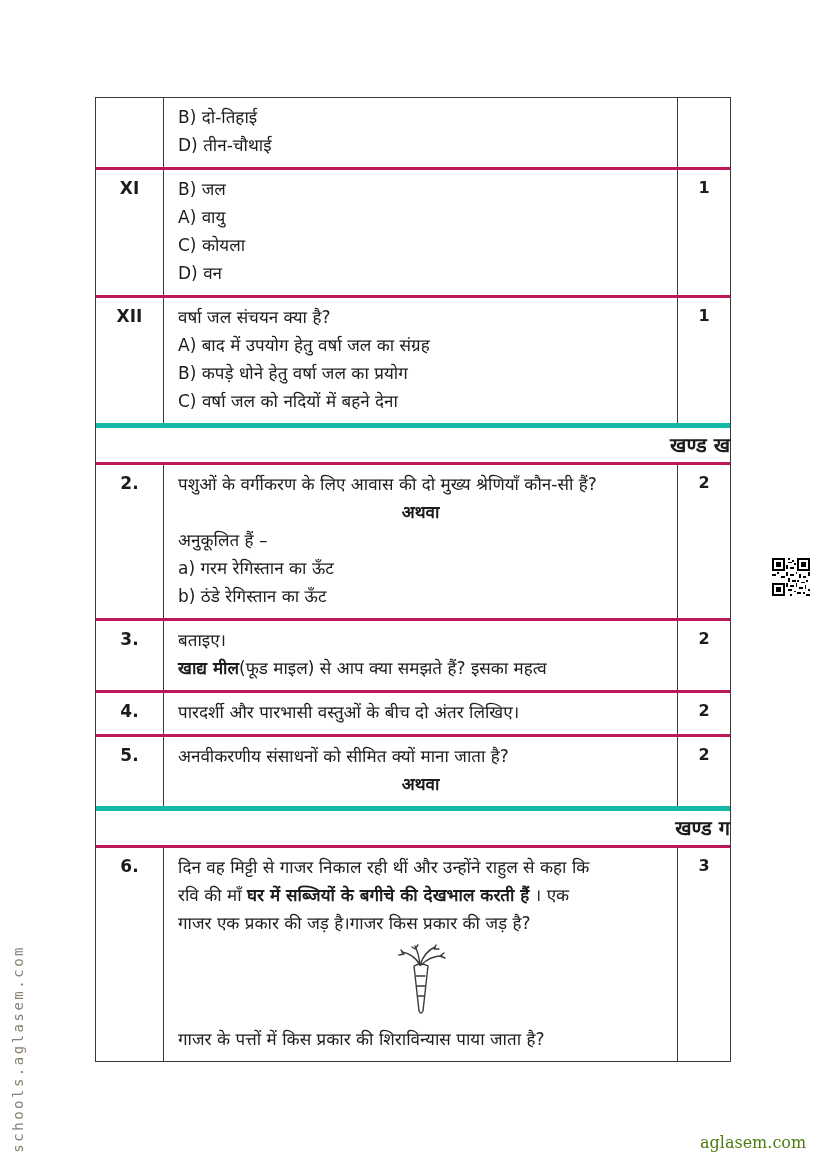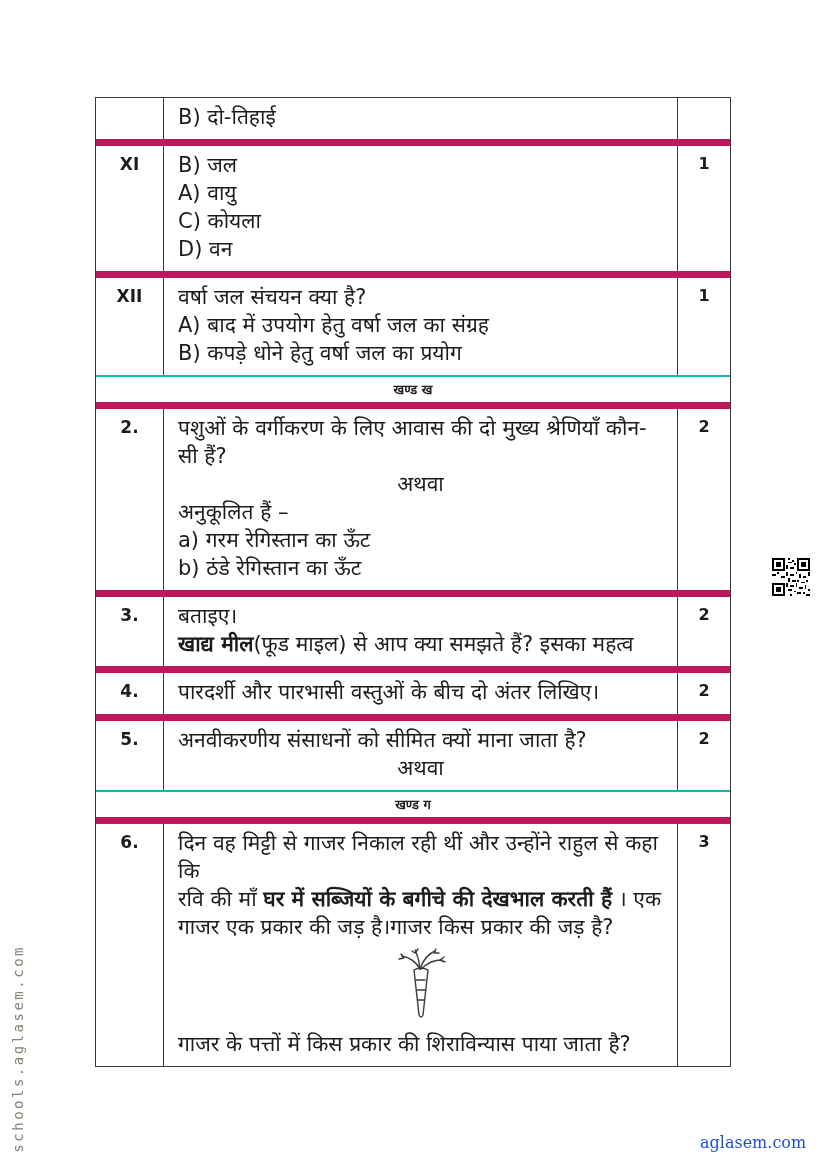"B) दो-तिहाई" .qtext { font-size: 21px -> 17px }
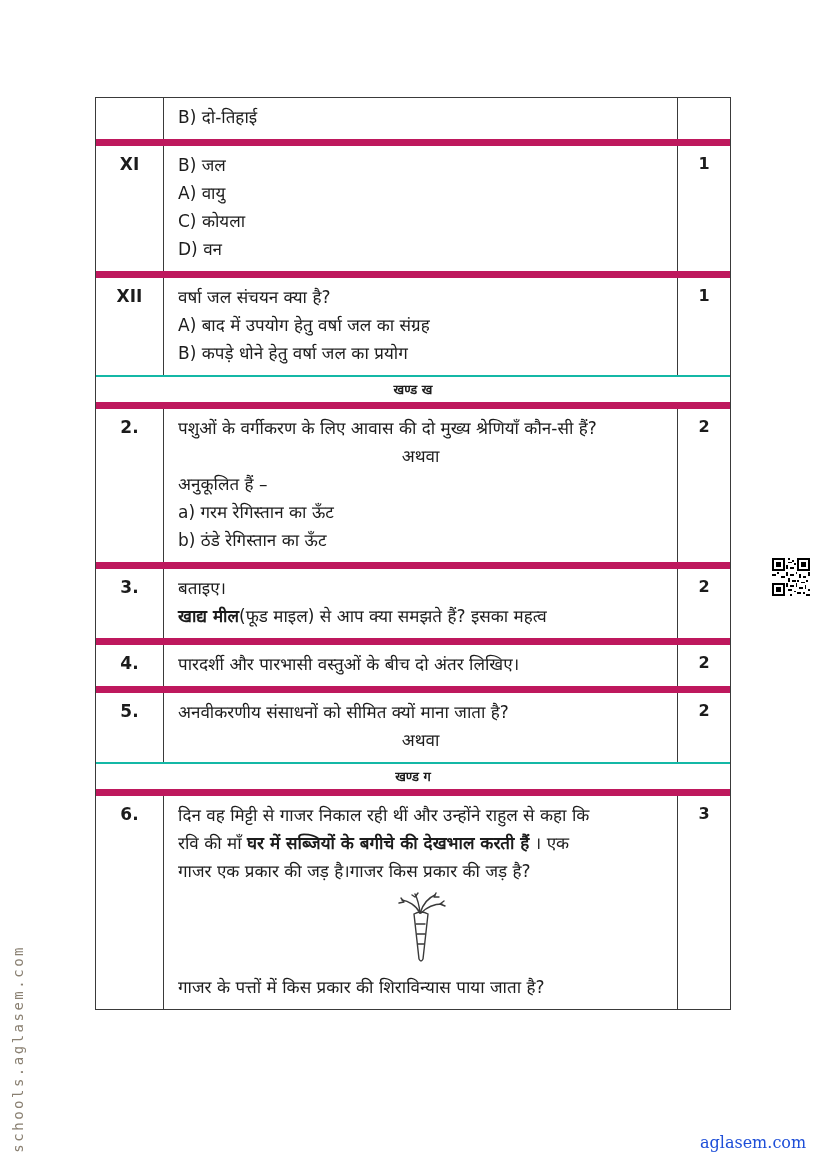"D) तीन-चौथाई" div.line { html: none -> <div>D) तीन-चौथाई</div> }
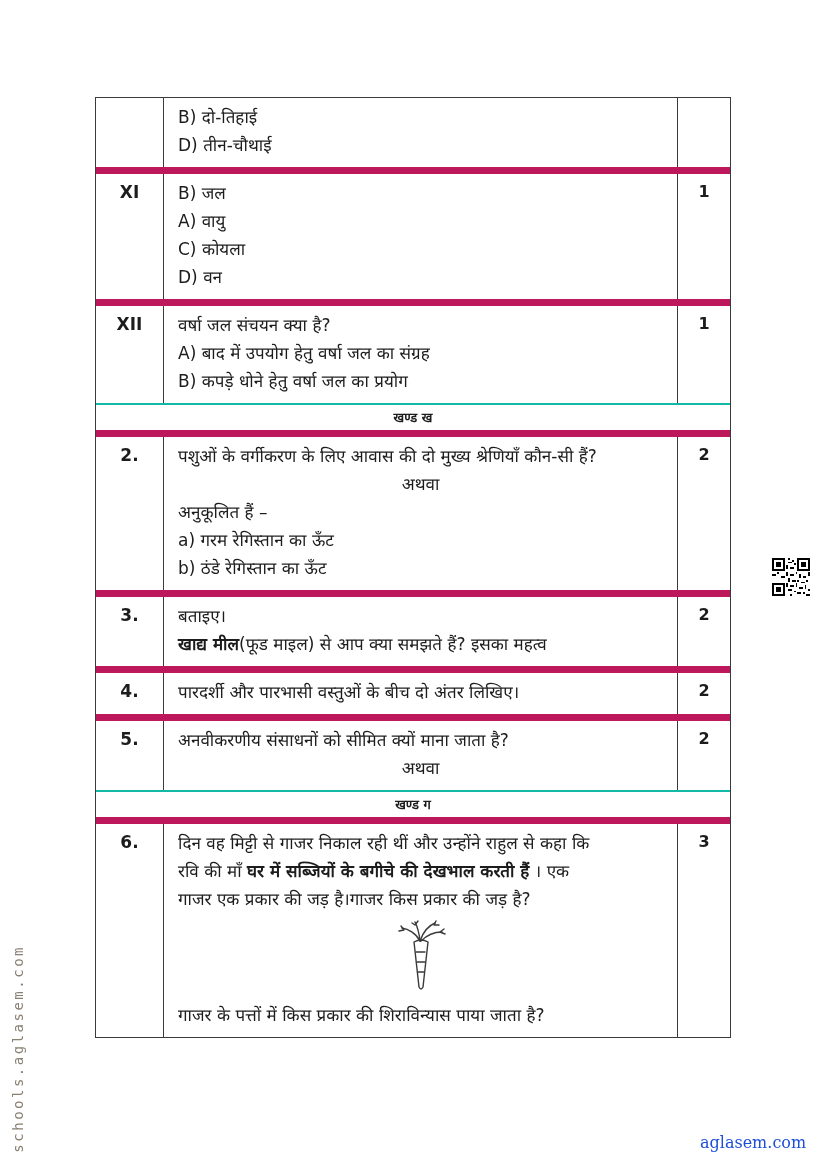"XI" .trow { border-top: 7px solid #be185d -> 3px solid #be185d }
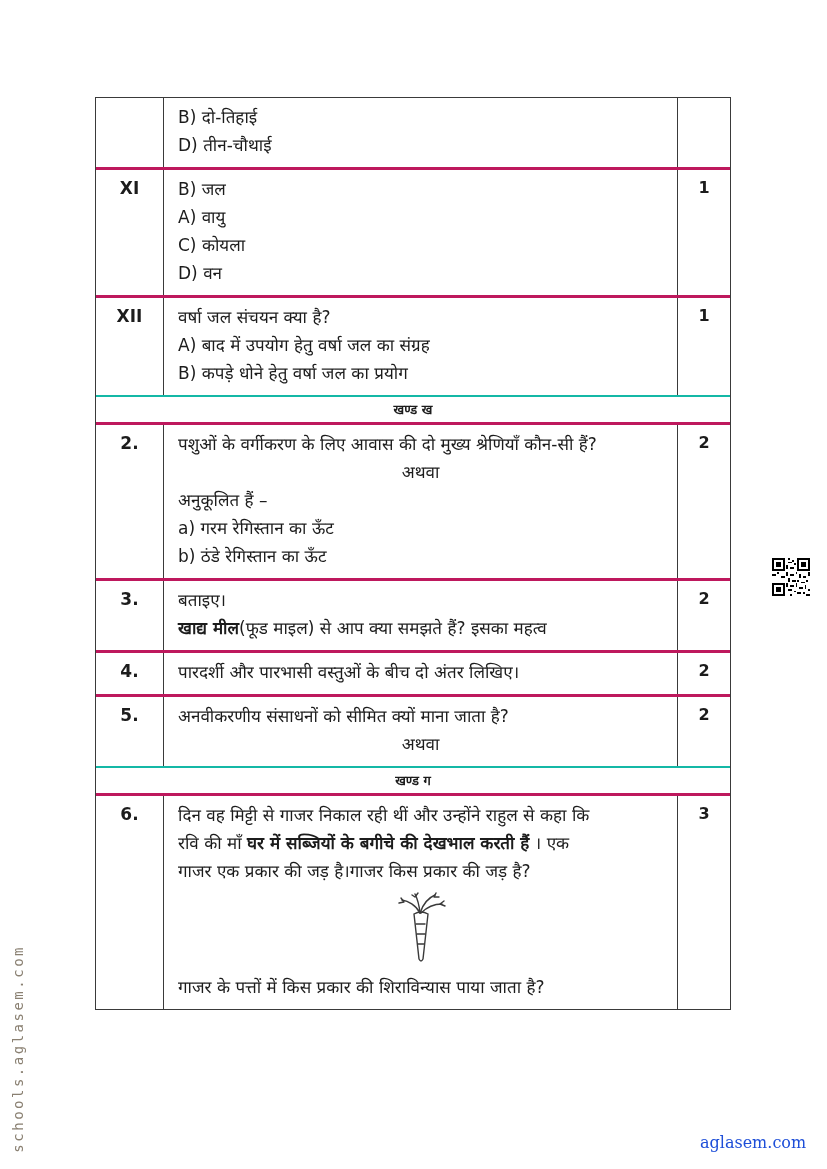"C) वर्षा जल को नदियों" div.line { html: none -> <div>C) वर्षा जल को नदियों में बहने देना</div> }
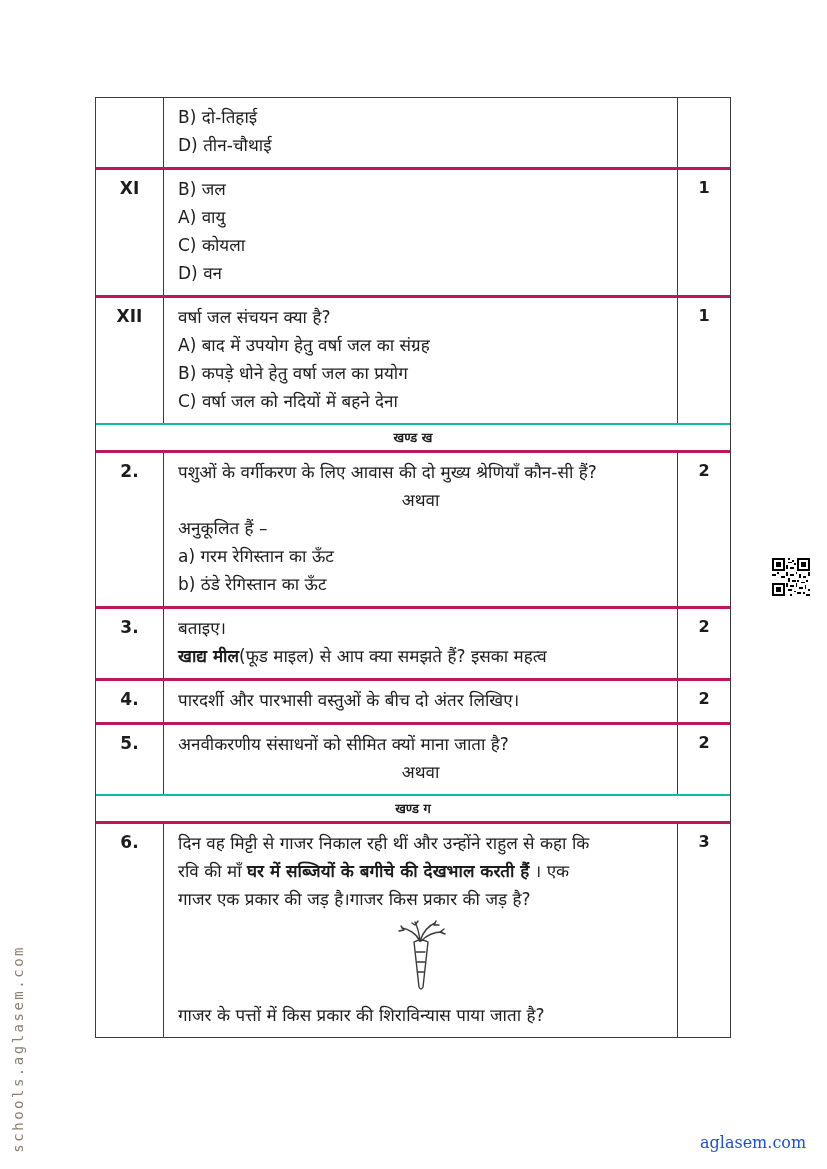"खण्ड ख" .section-row { border-top: 2px solid #14b8a6 -> 5px solid #14b8a6; font-size: 13px -> 20px; text-align: center -> right }
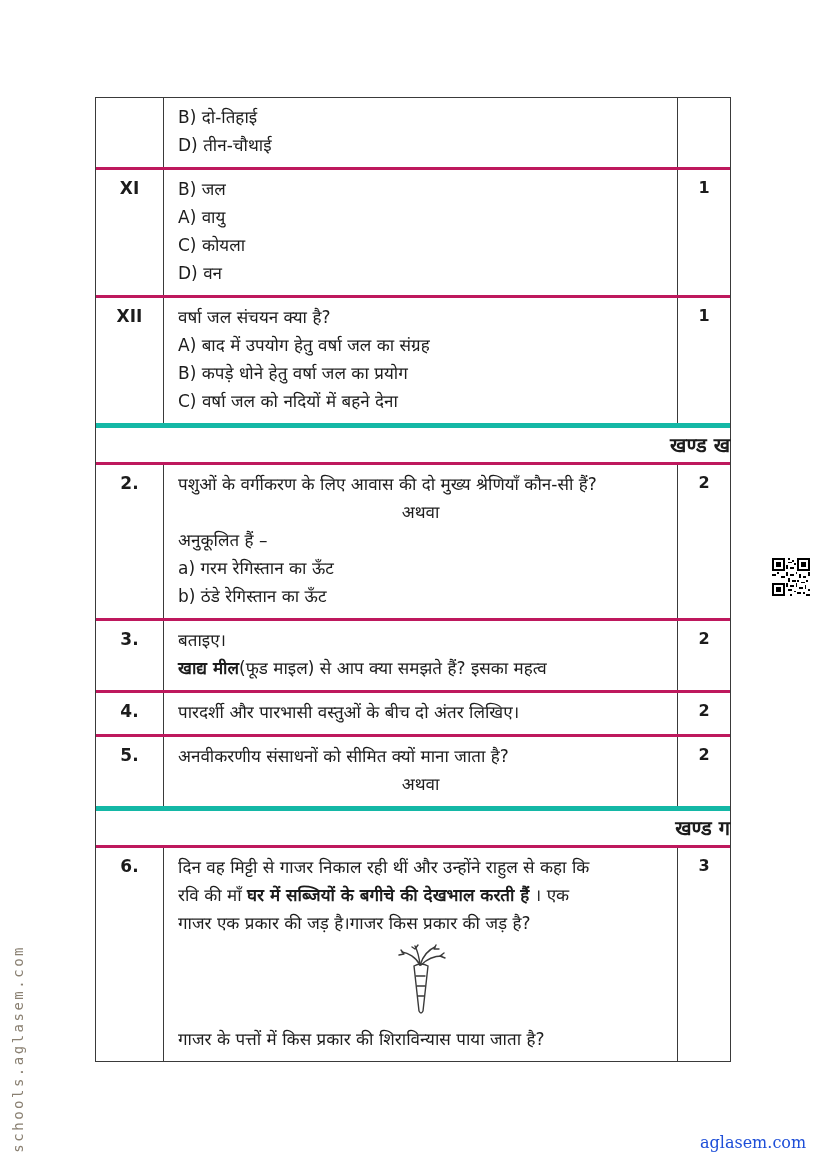"अथवा" .center-bold { font-weight: normal -> bold }
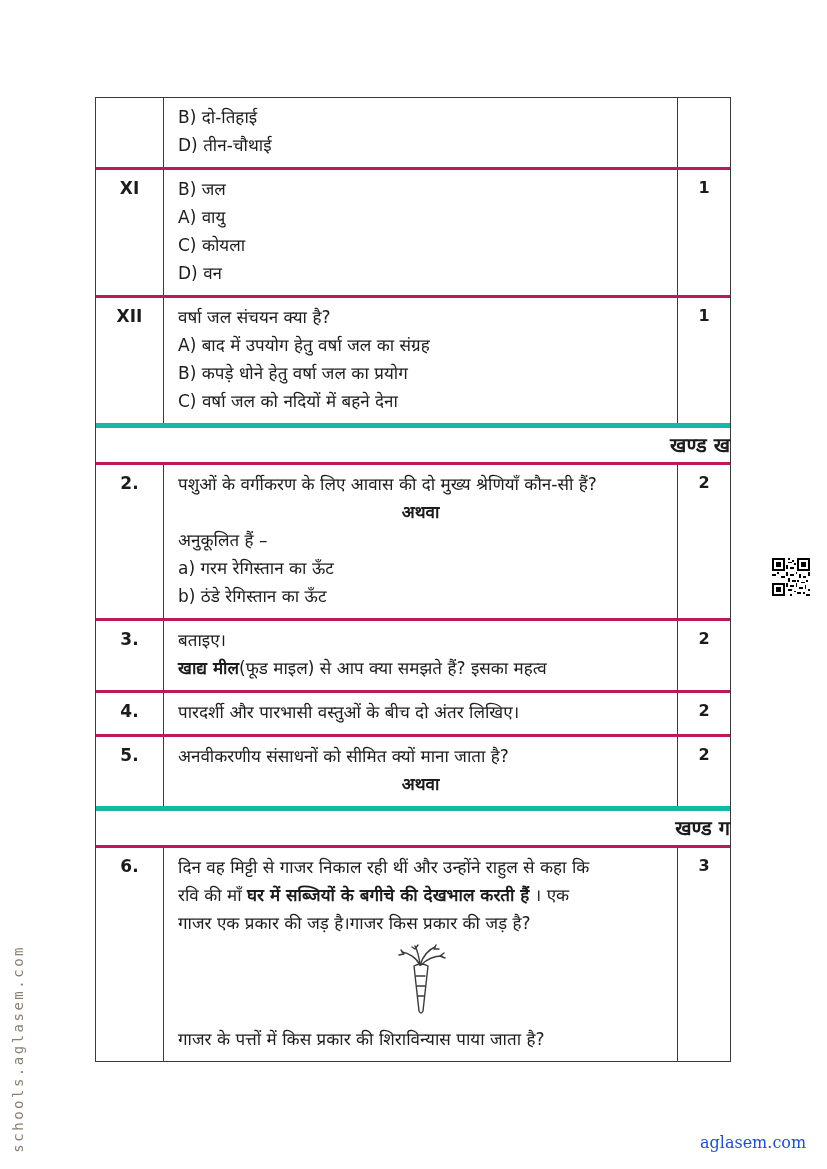"aglasem.com" .wm-bottom-right { color: #1d4ed8 -> #4d7c0f }
